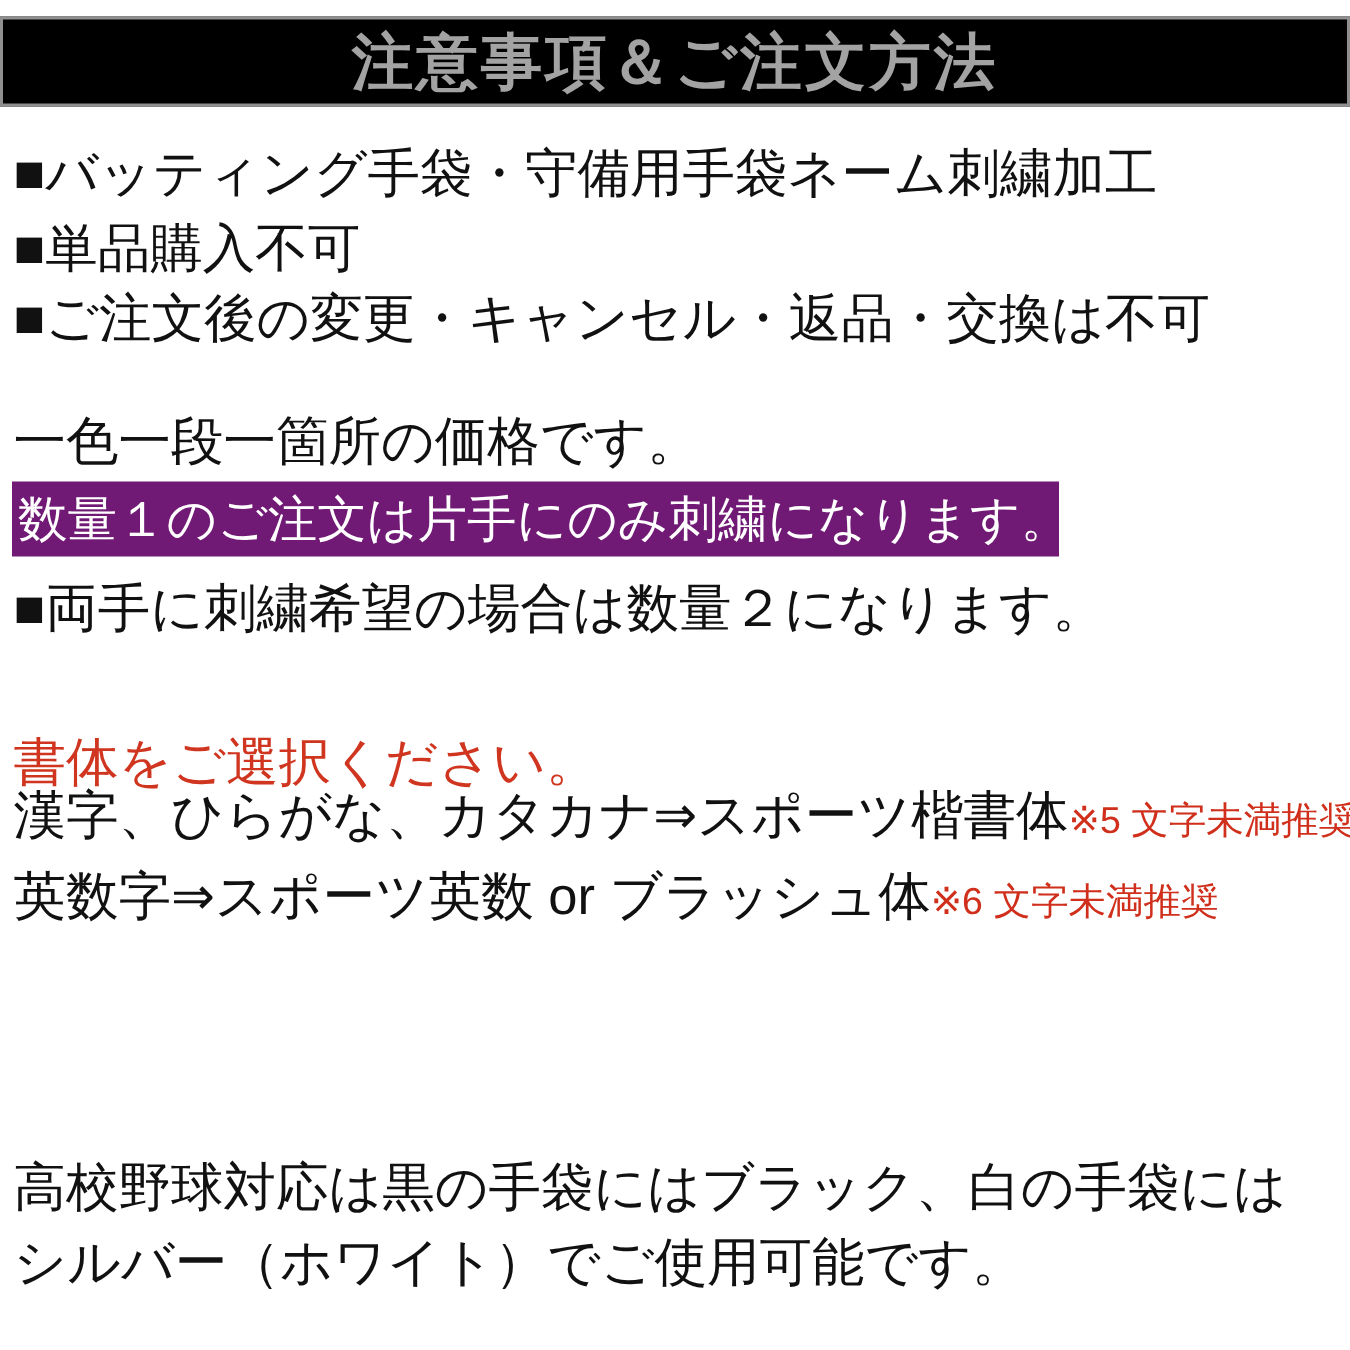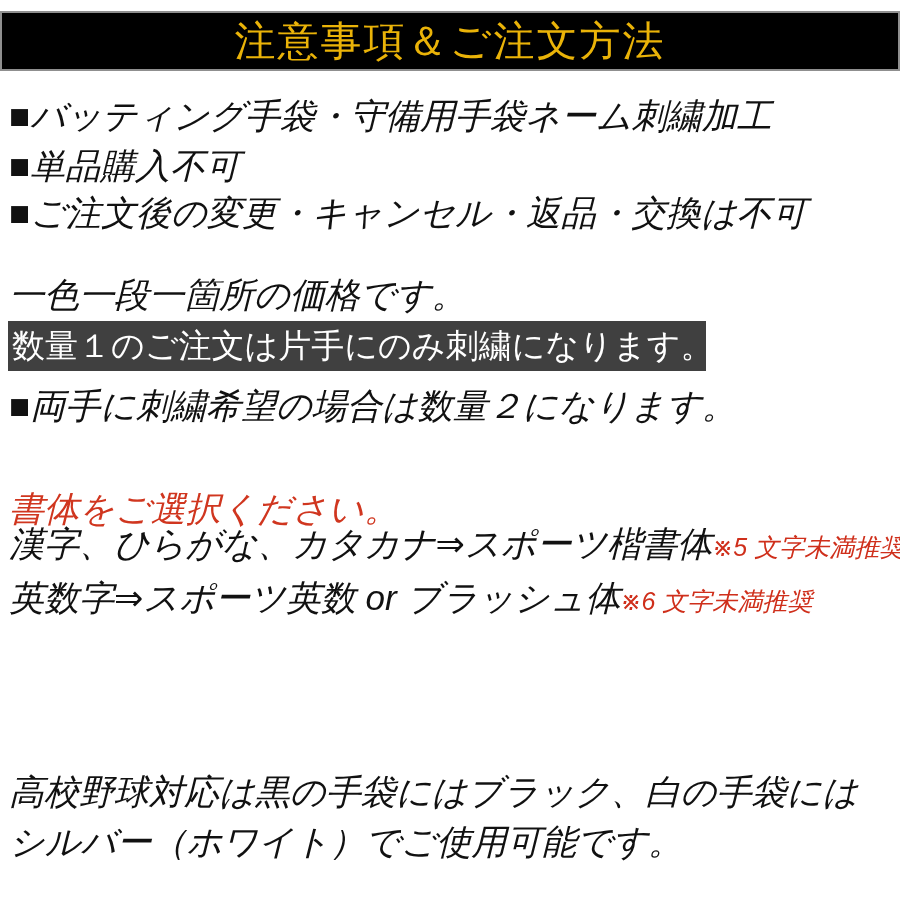"注意事項＆ご注文方法" .header-title { color: #eab308 -> #a3a3a3; font-weight: 400 -> 700 }
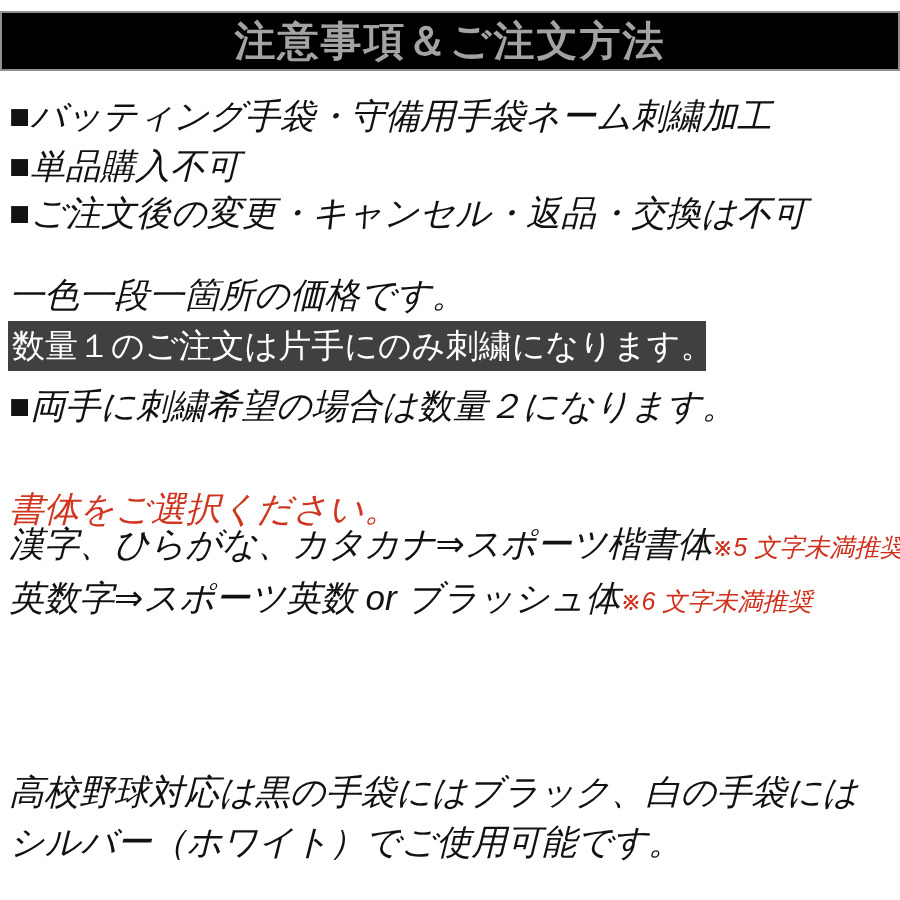"■バッティング手袋・守備用手袋ネーム刺繍加工" .line { font-style: italic -> none }
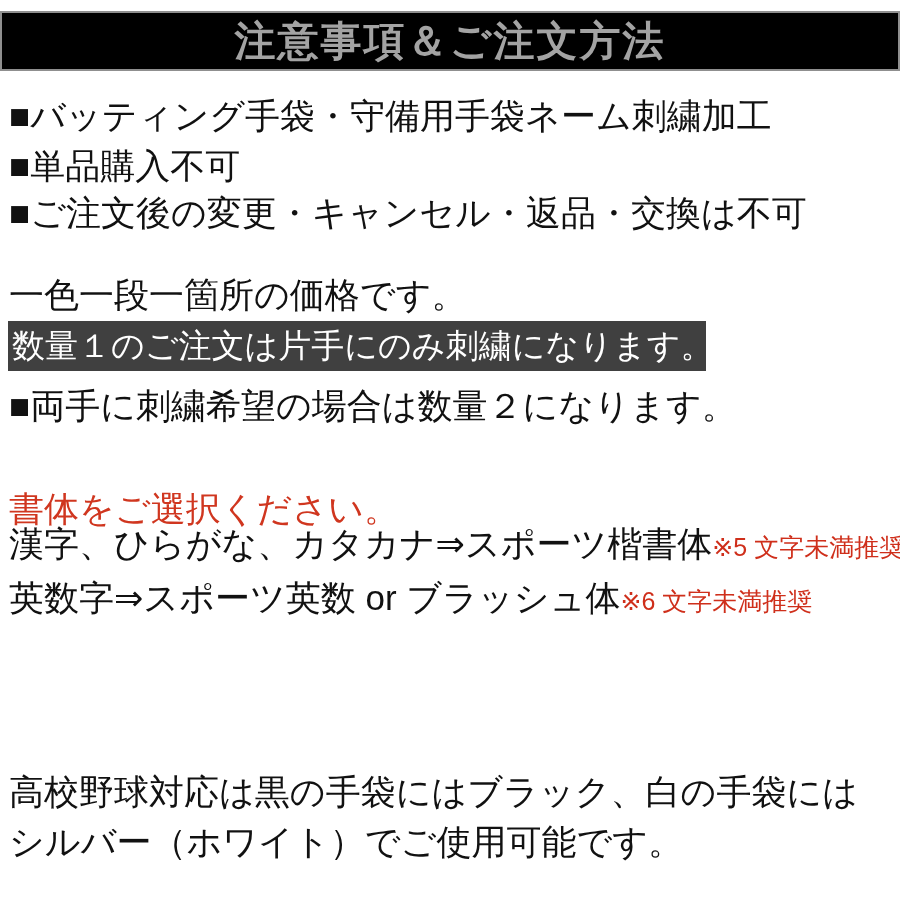"数量１のご注文は片手にのみ刺繍になります。" .highlight-band { background: #404040 -> #701a75 }
